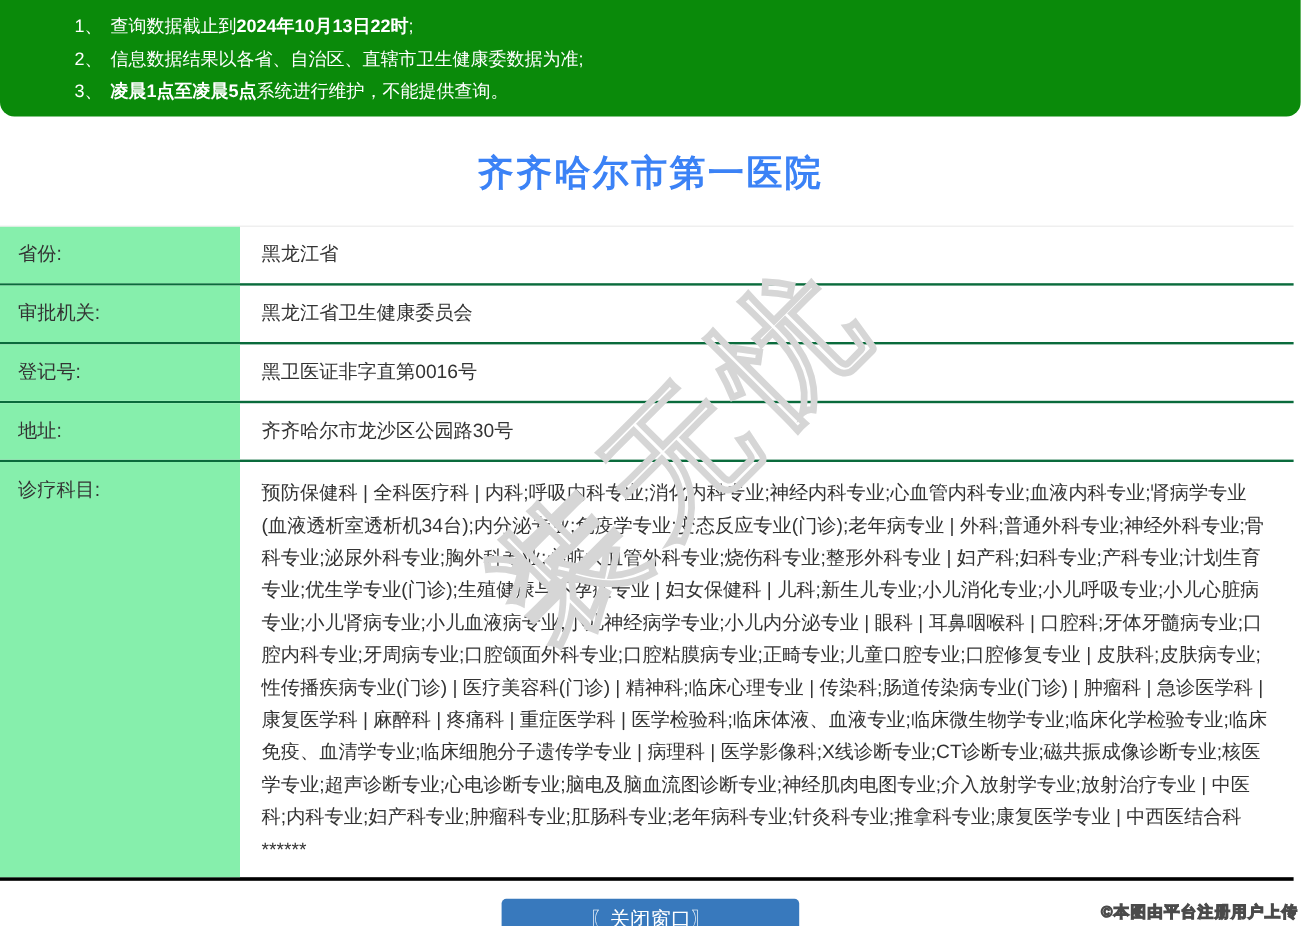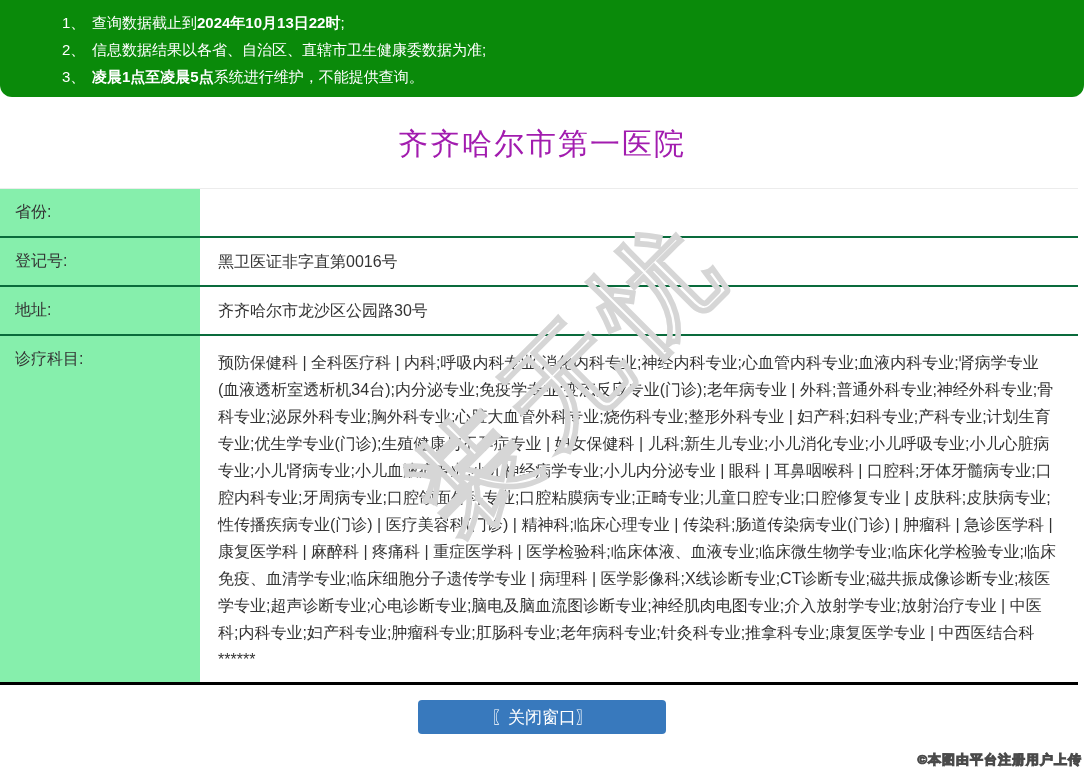"齐齐哈尔市第一医院" .title { color: #a21caf -> #3b82f6; font-weight: 400 -> 700 }
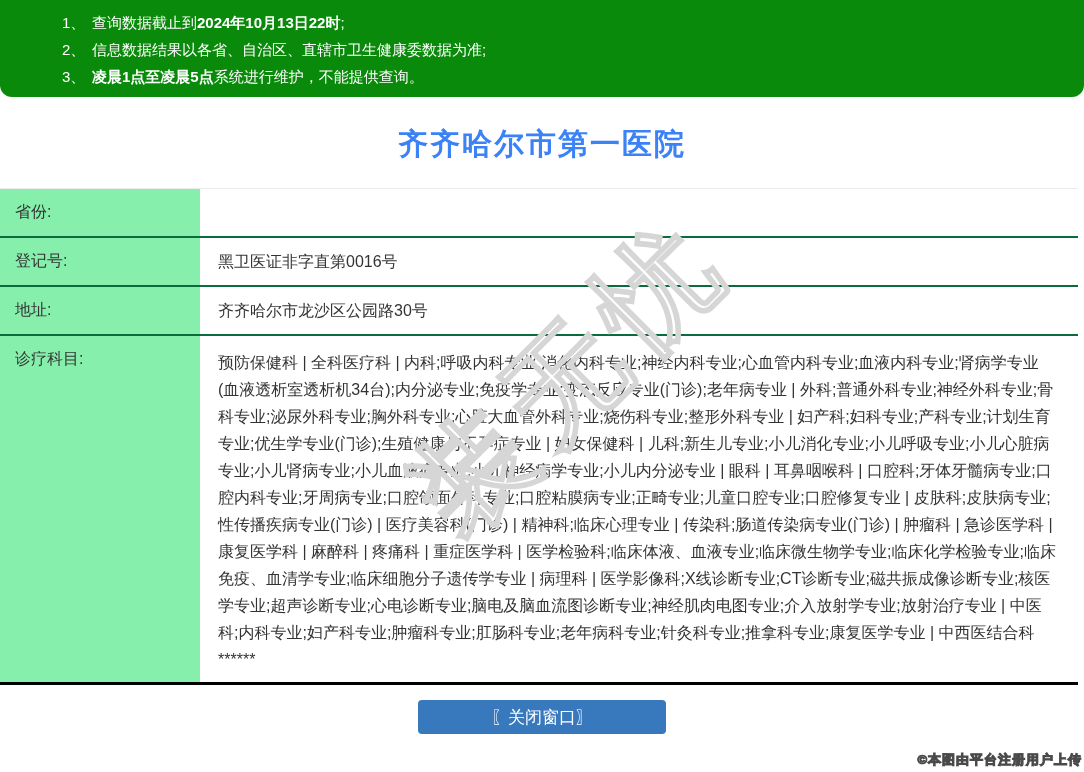"黑龙江省" div.value-cell { html: none -> <div>黑龙江省</div> }
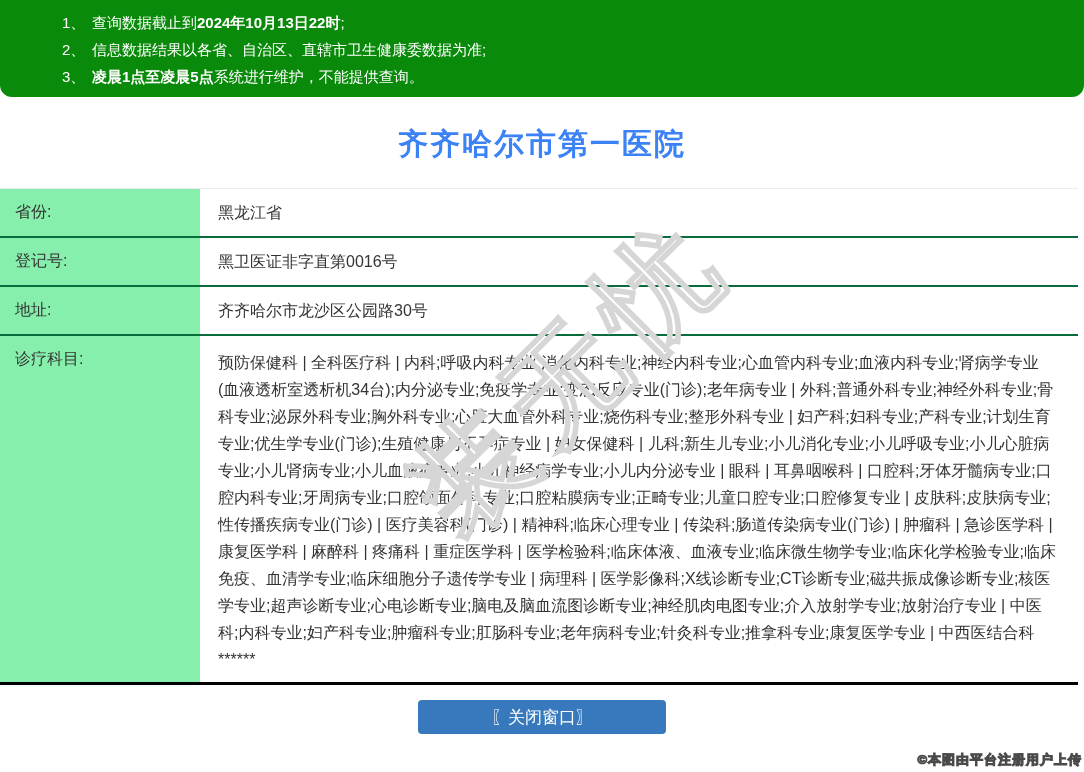"审批机关:" div.row { html: none -> <div> <div>审批机关:</div> <div>黑龙江省卫生健康委员会</div> </div> }
